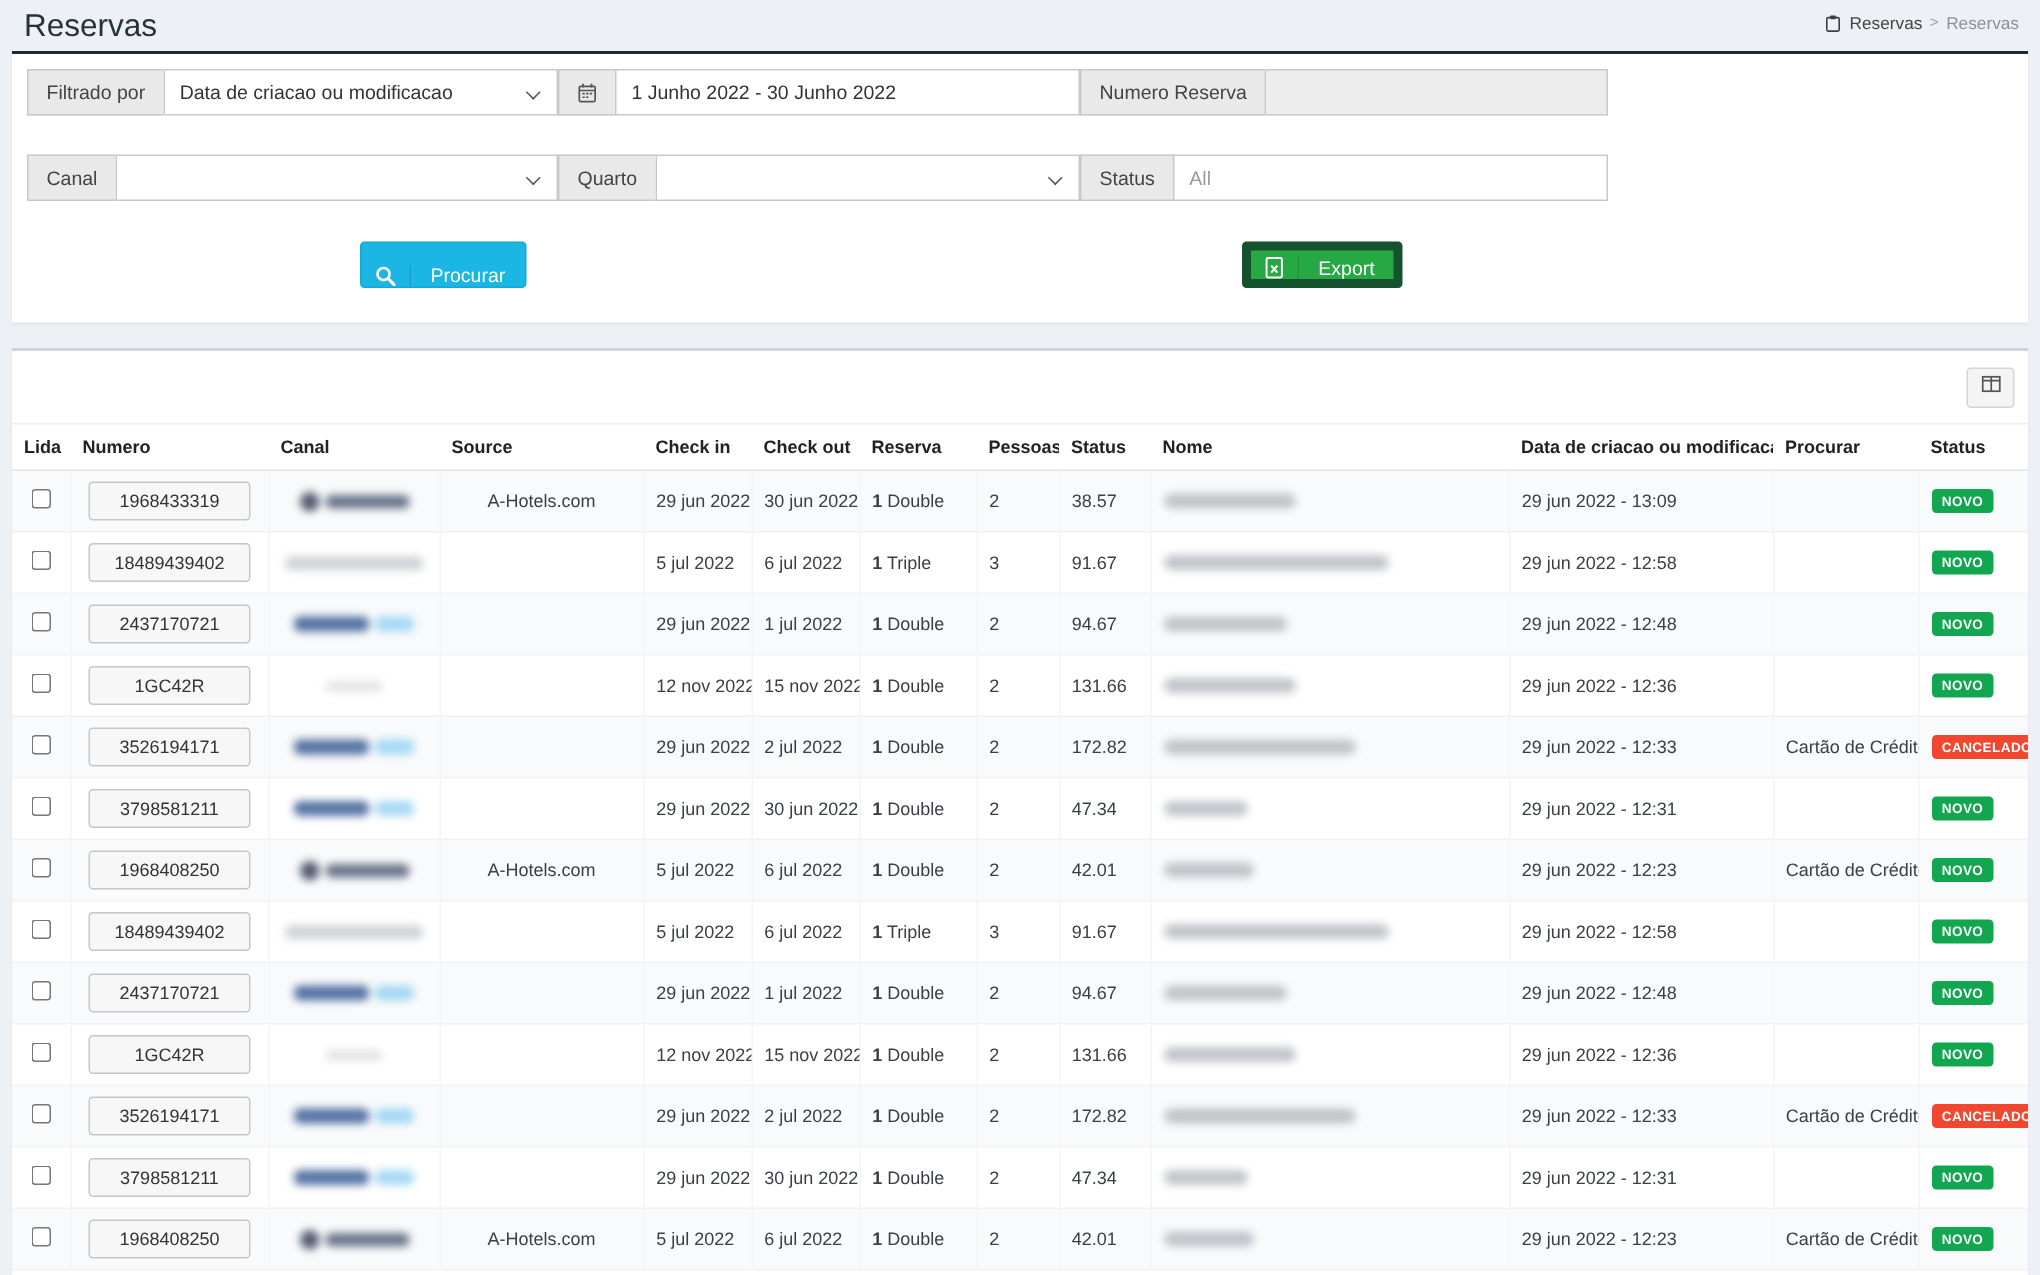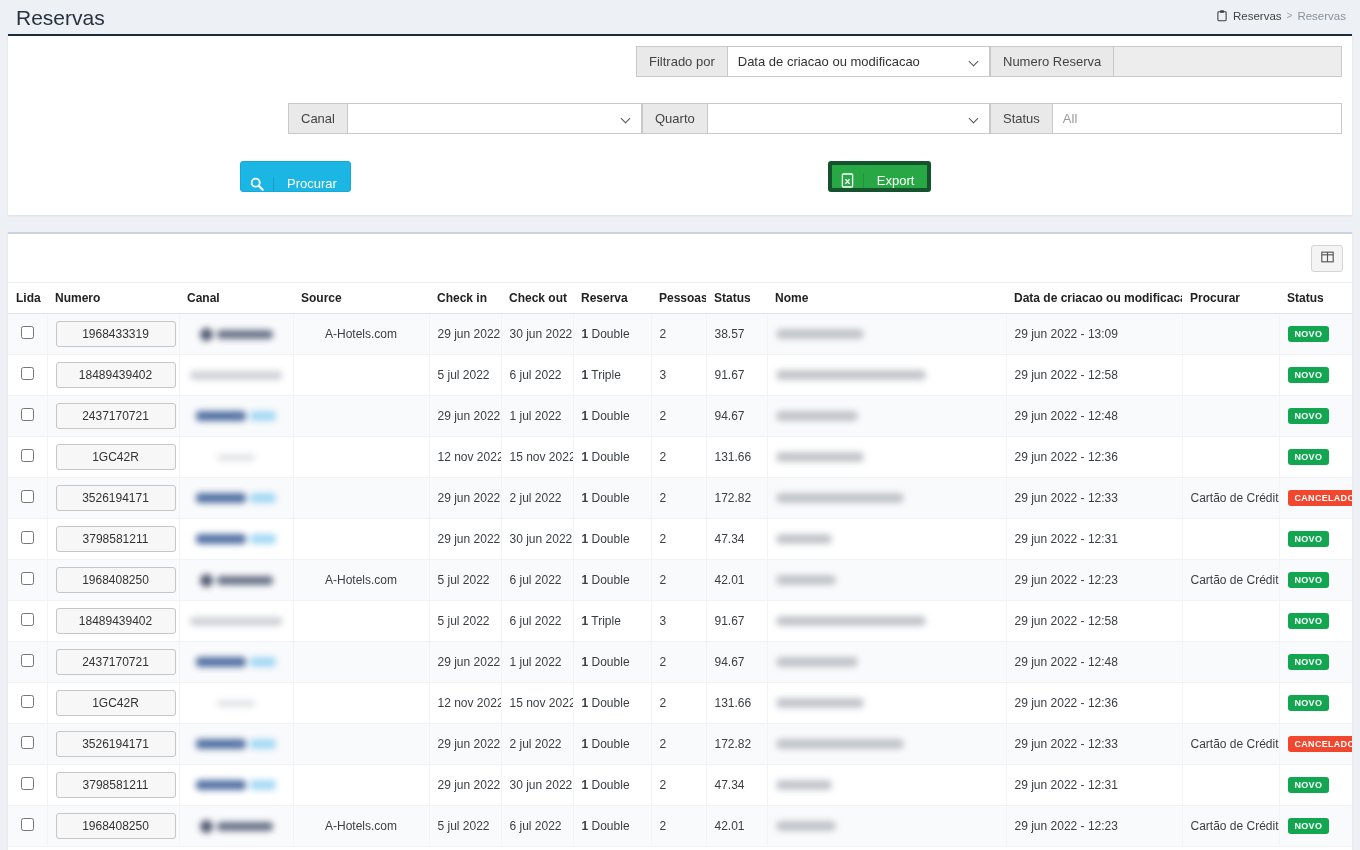"Filtrado por" .filter-row { justify-content: flex-end -> flex-start }
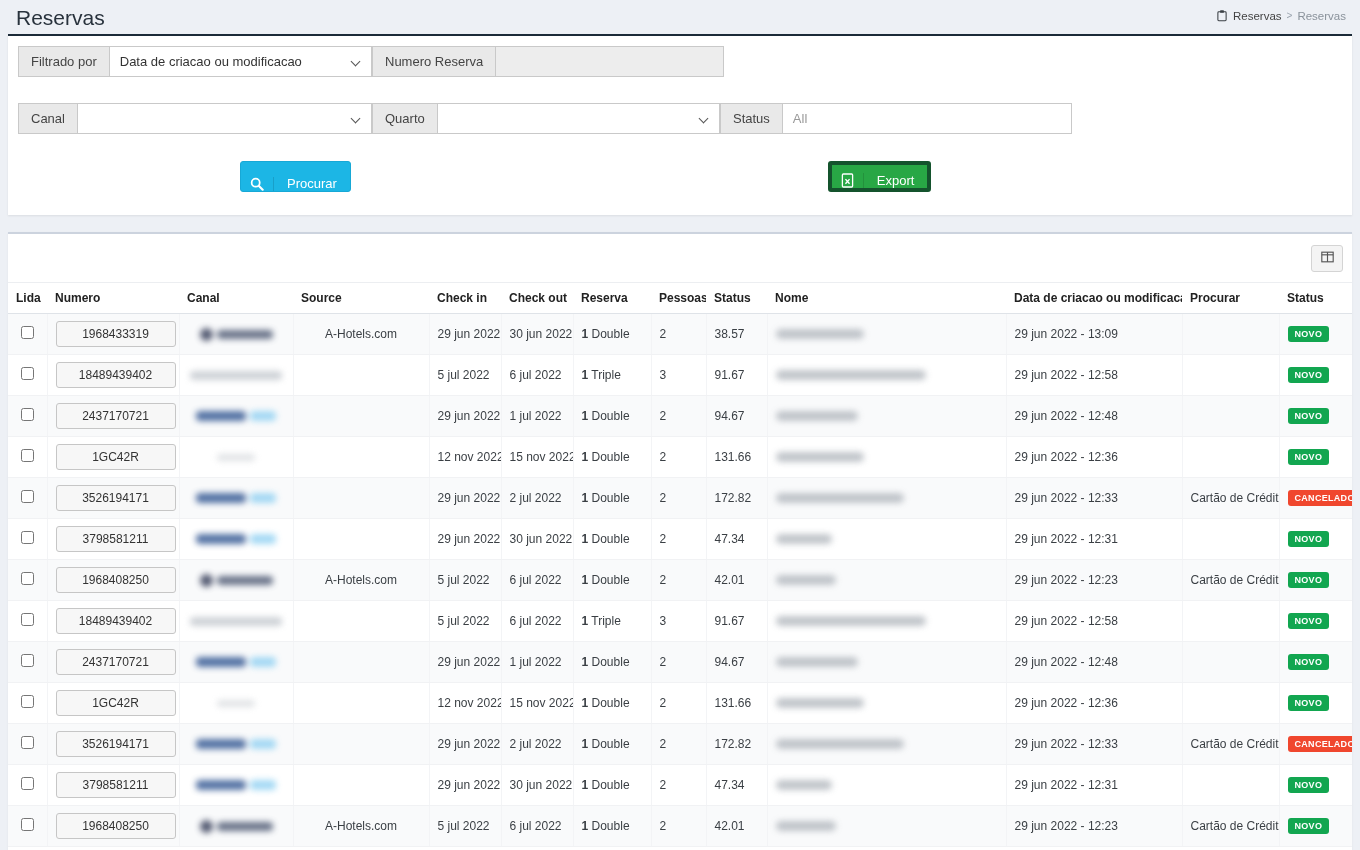"1 Junho 2022 - 30" div.fcol2 { html: none -> <div> <span> <svg> <path></path> <rect></rect> <path></path> <path></path> </svg> </span> <div> <span>1 Junho 2022 - 30 Junho 2022</span> </div> </div> }
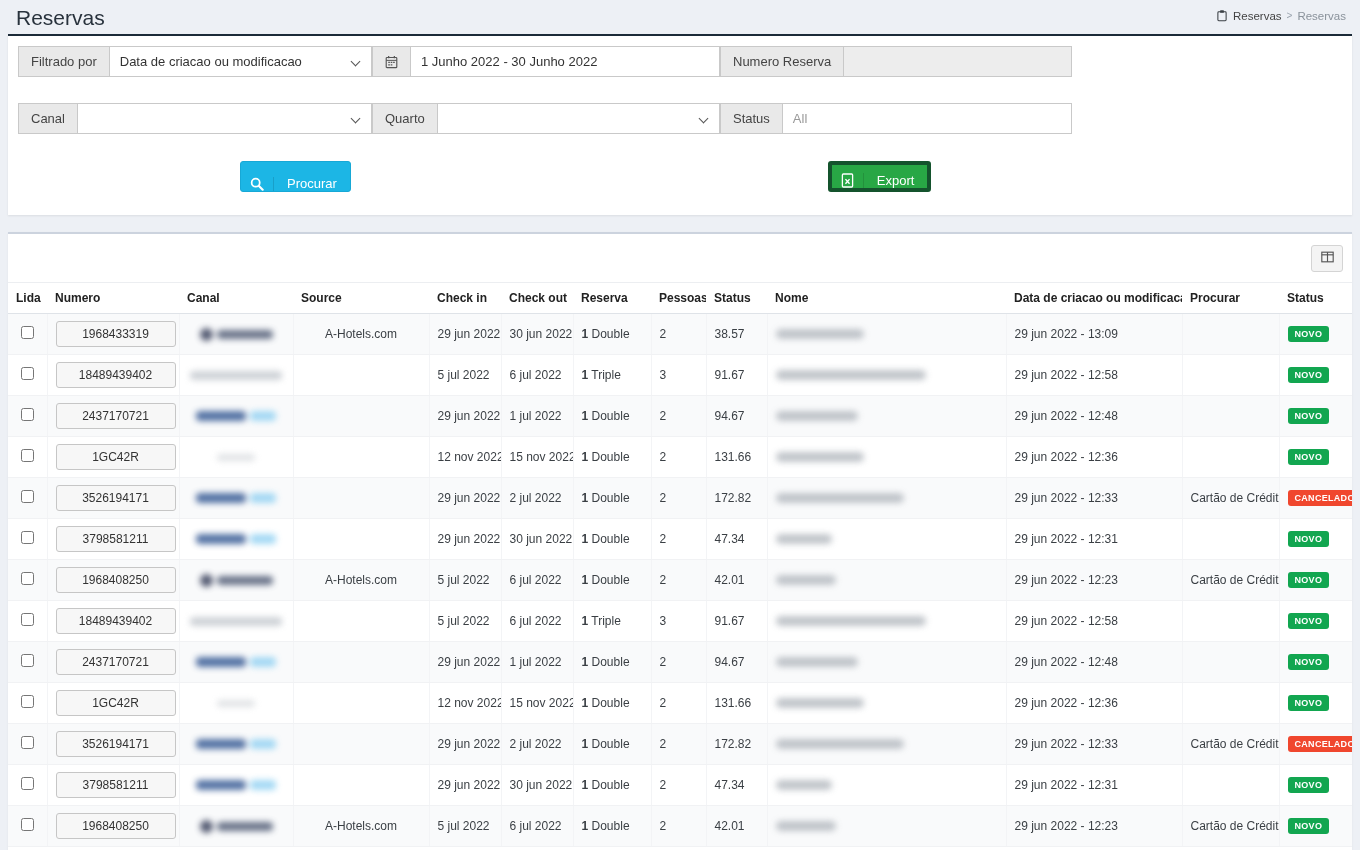"Export" .btn-export { border: 4px solid #14532d -> 6px solid #14532d }
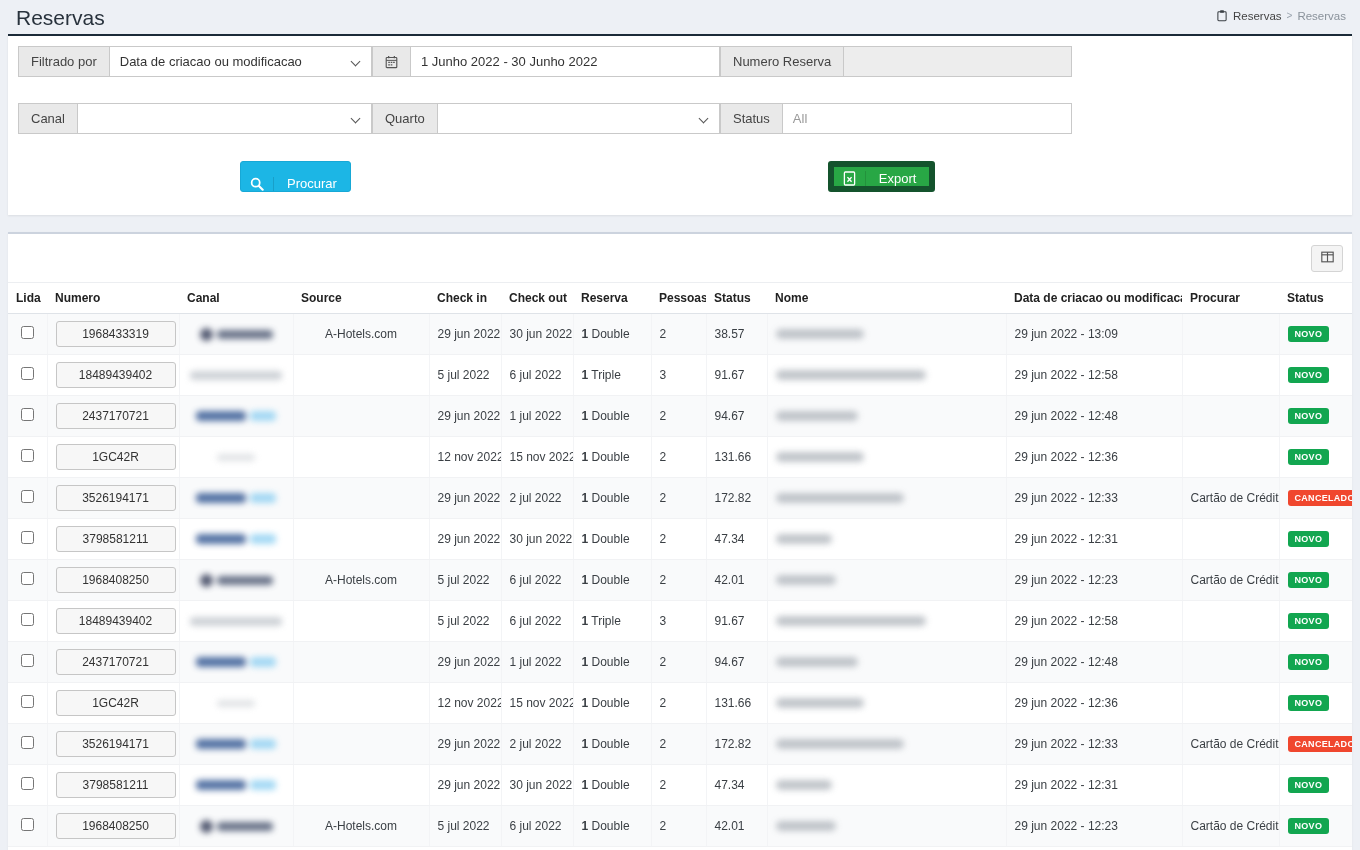"1968433319" .numero-box { width: 120px -> 108px }
